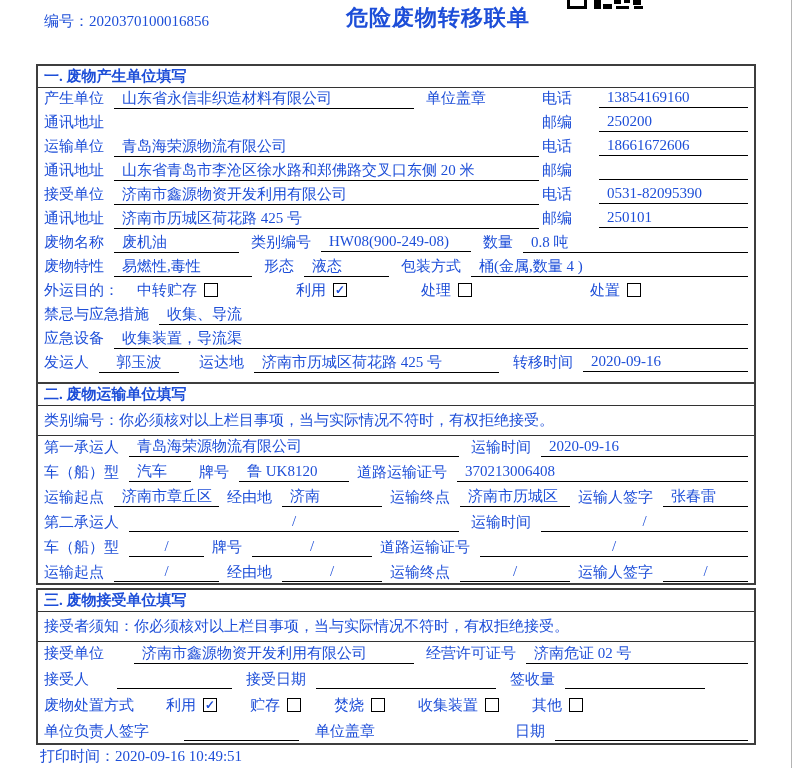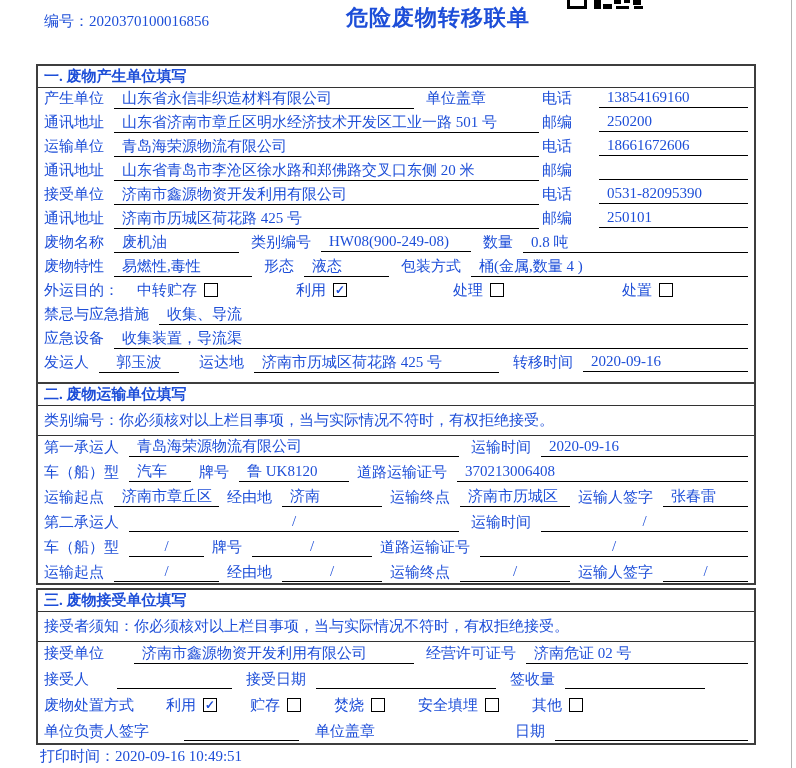"山东省济南市章丘区明水经济技术开发区工业一路 501 号" span.val { html: <span>山东省济南市章丘区明水经济技术开发区工业一路 501 号</span> -> none }
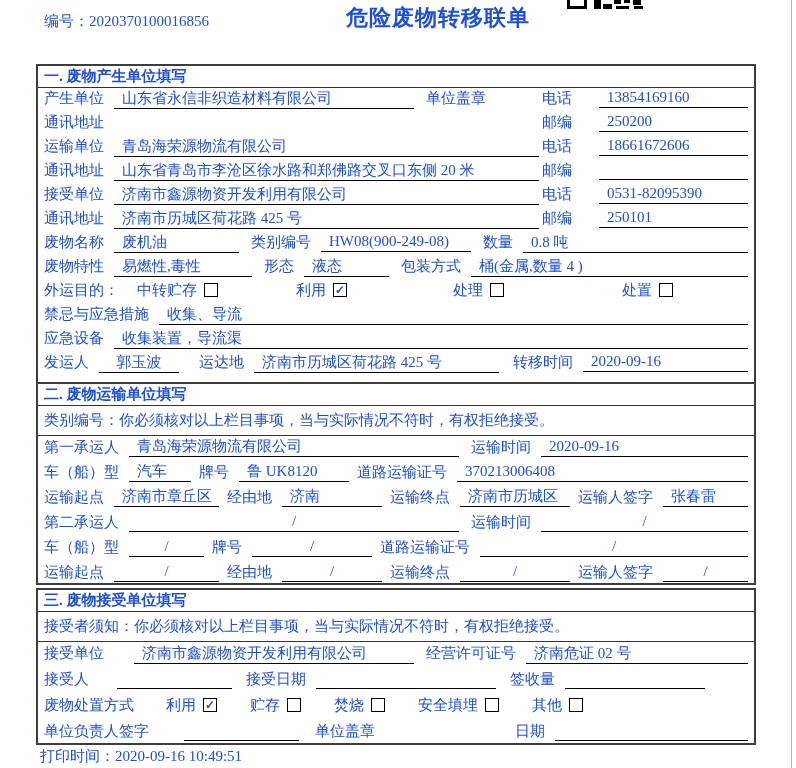"处理" .ml74 { margin-left: 106px -> 74px }
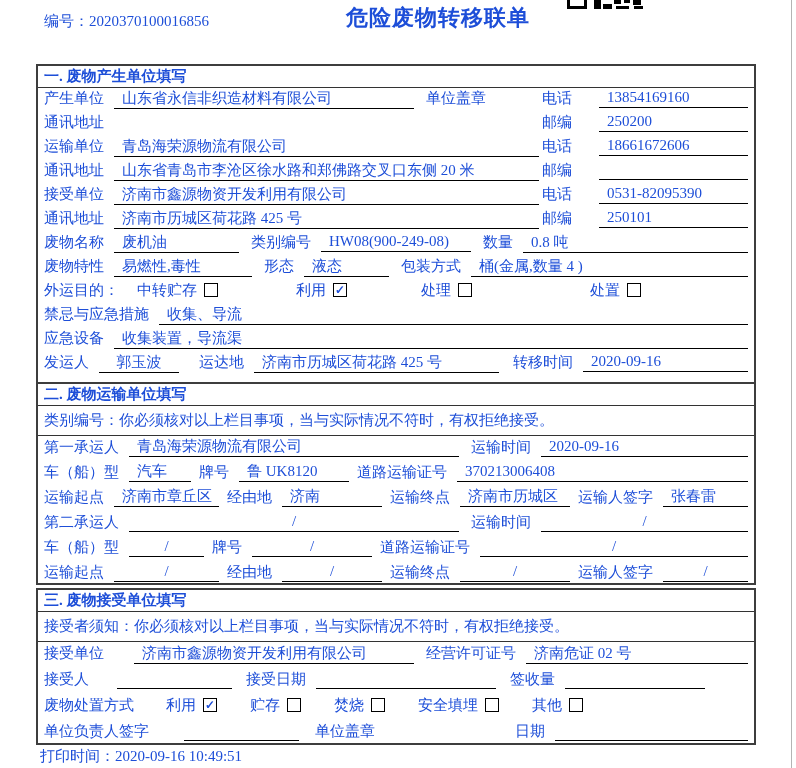"安全填埋" span { text: 安全填埋 -> 收集装置 }
